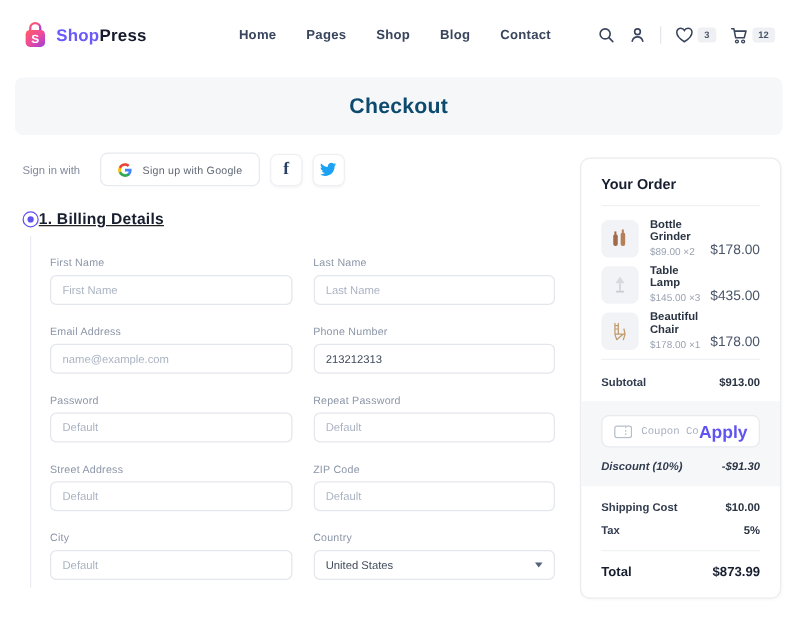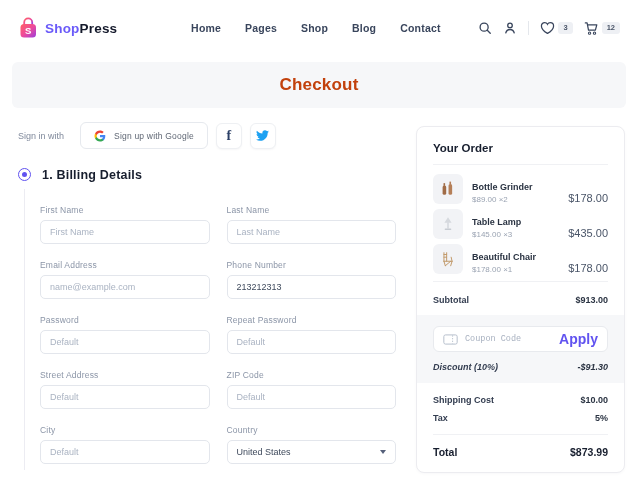"Checkout" .banner h1 { color: #c2410c -> #0c4a6e }
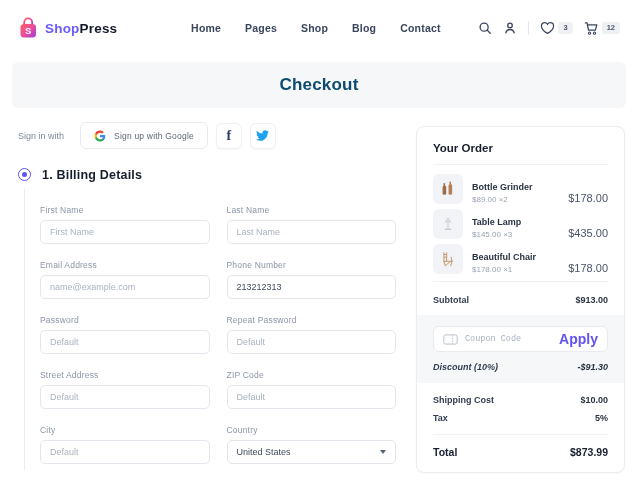"Your Order" .order-card { width: 209px -> 161px }
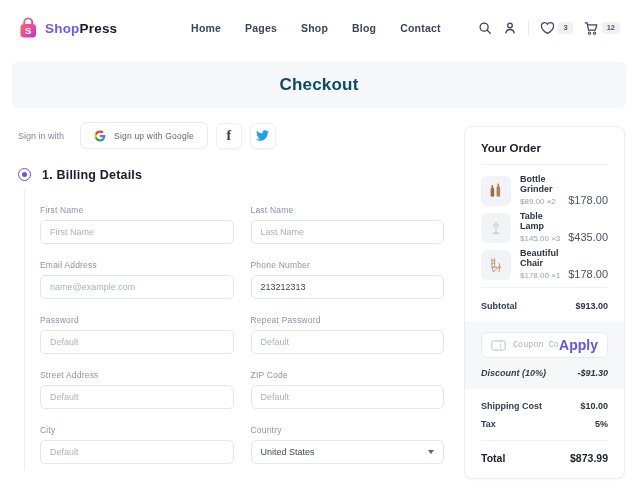"1. Billing Details" .bill-head { align-items: flex-start -> flex-end; gap: 11px -> none; text-decoration: none -> underline }
